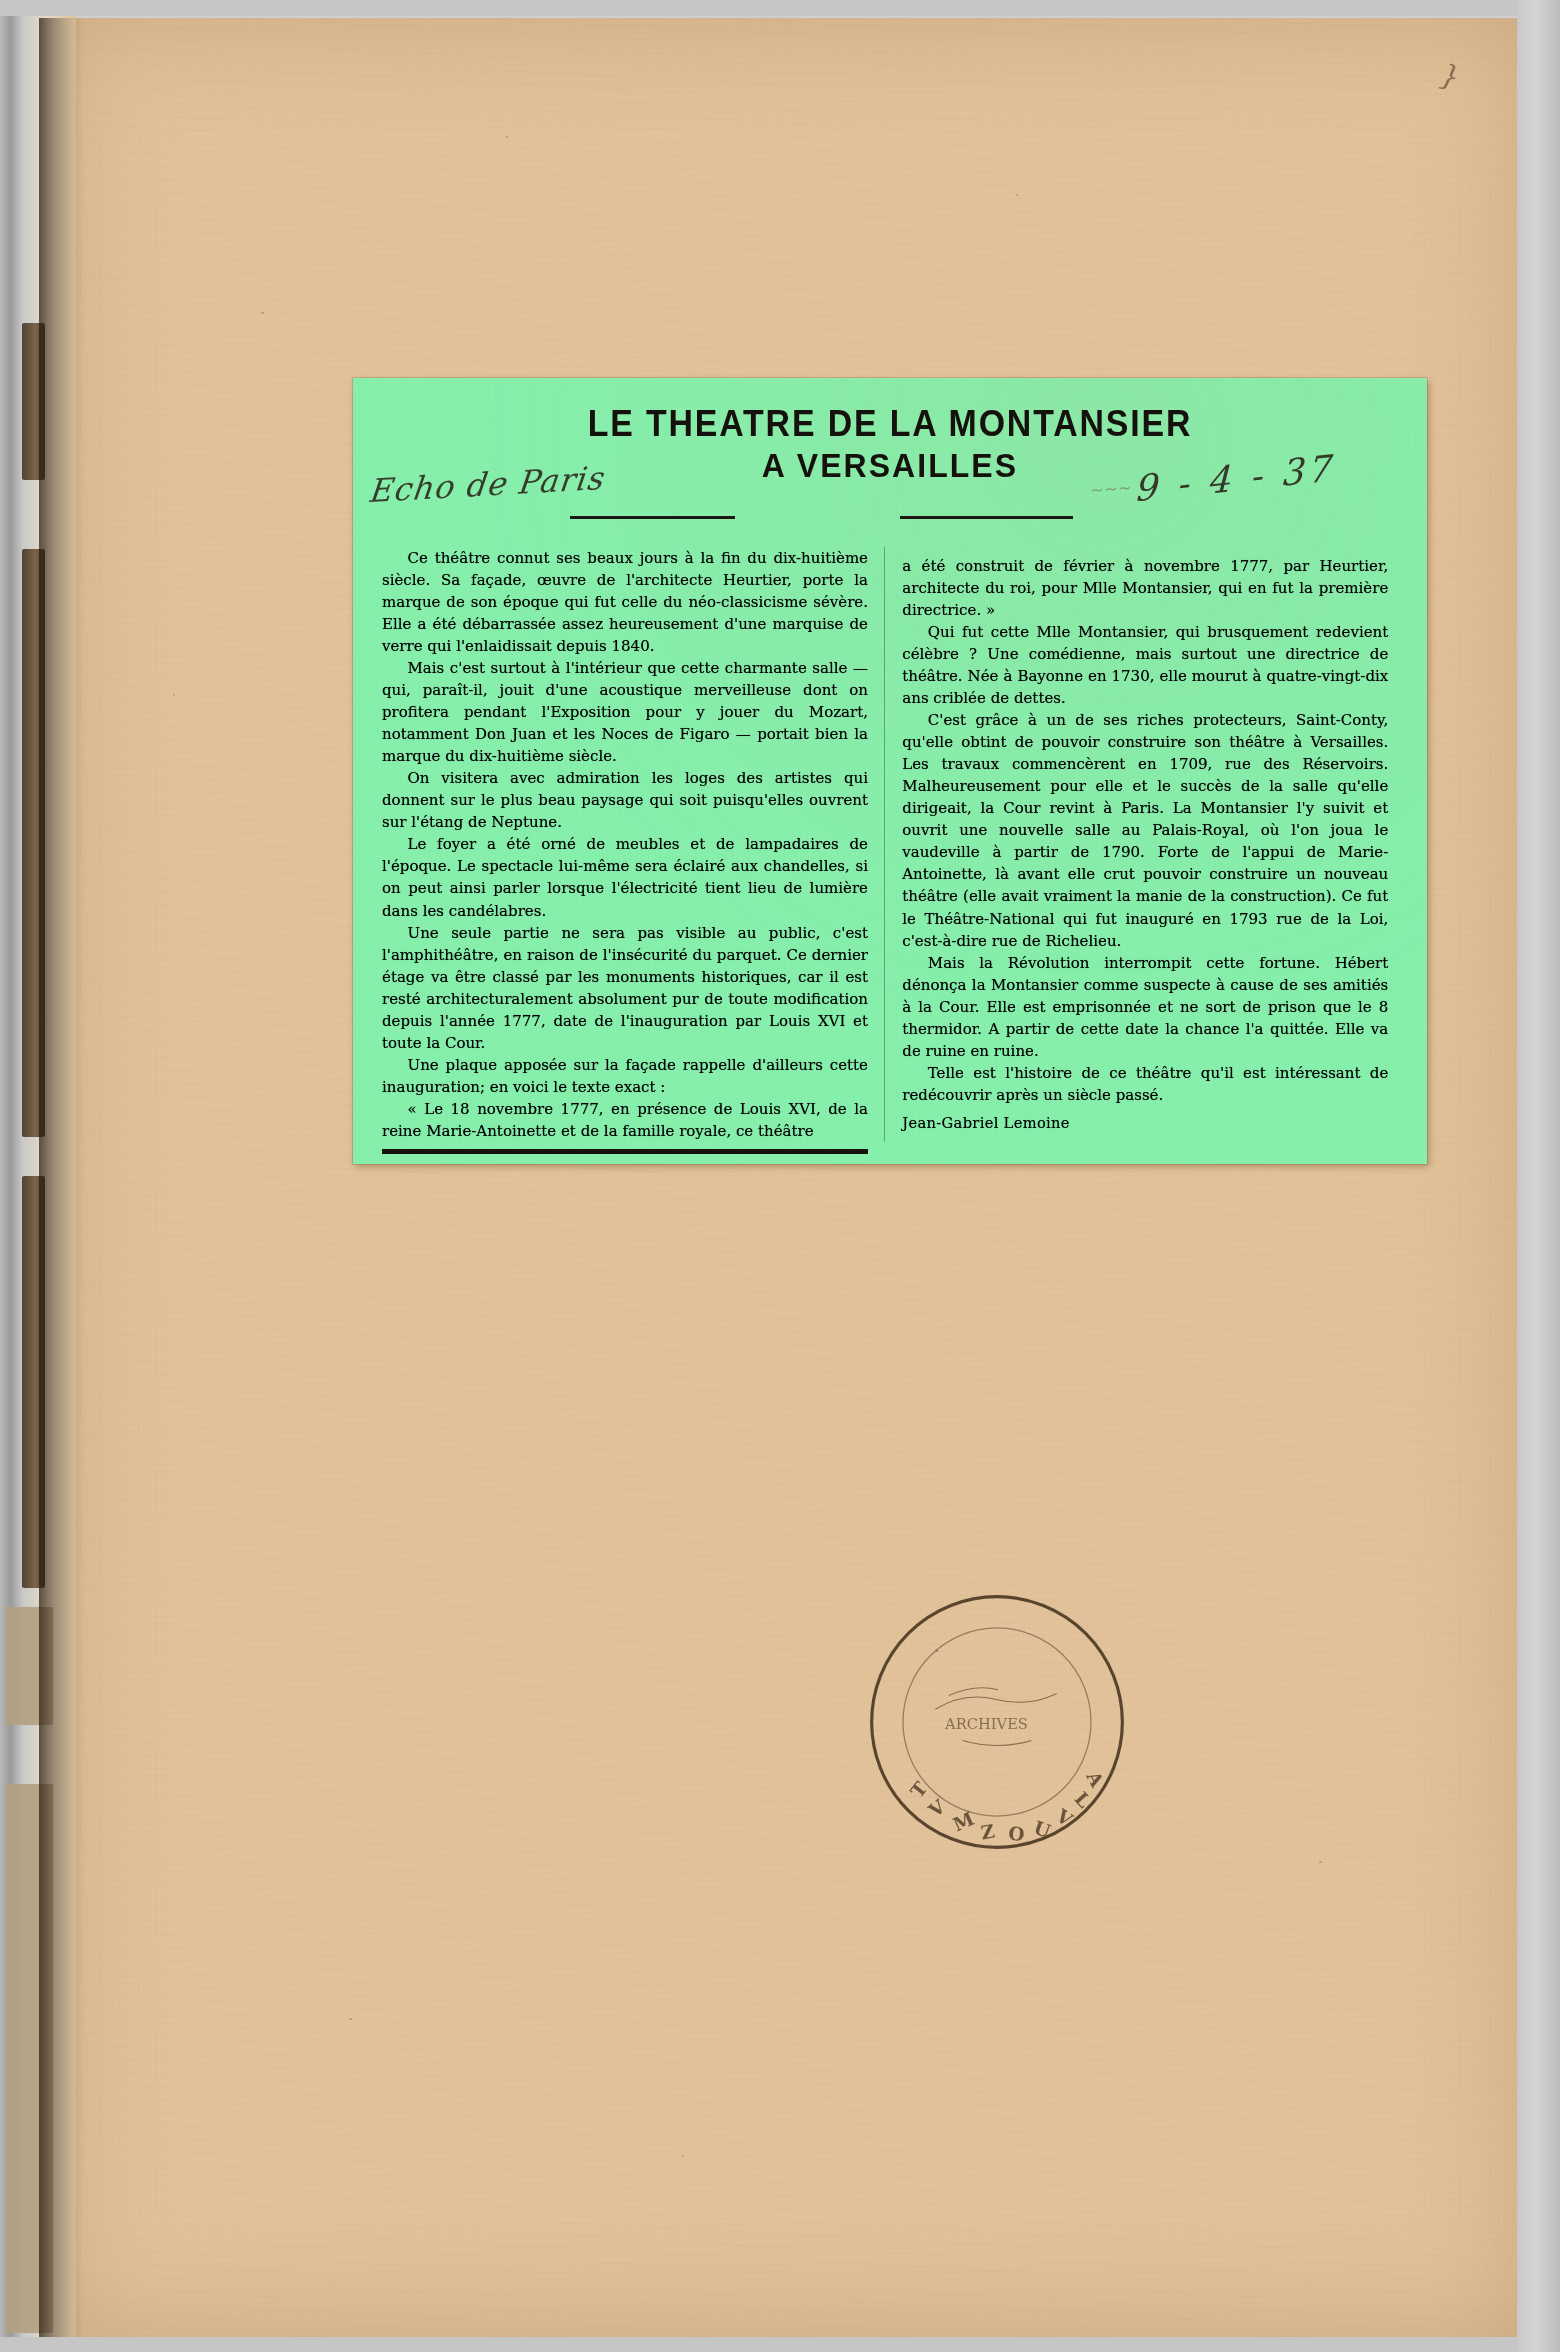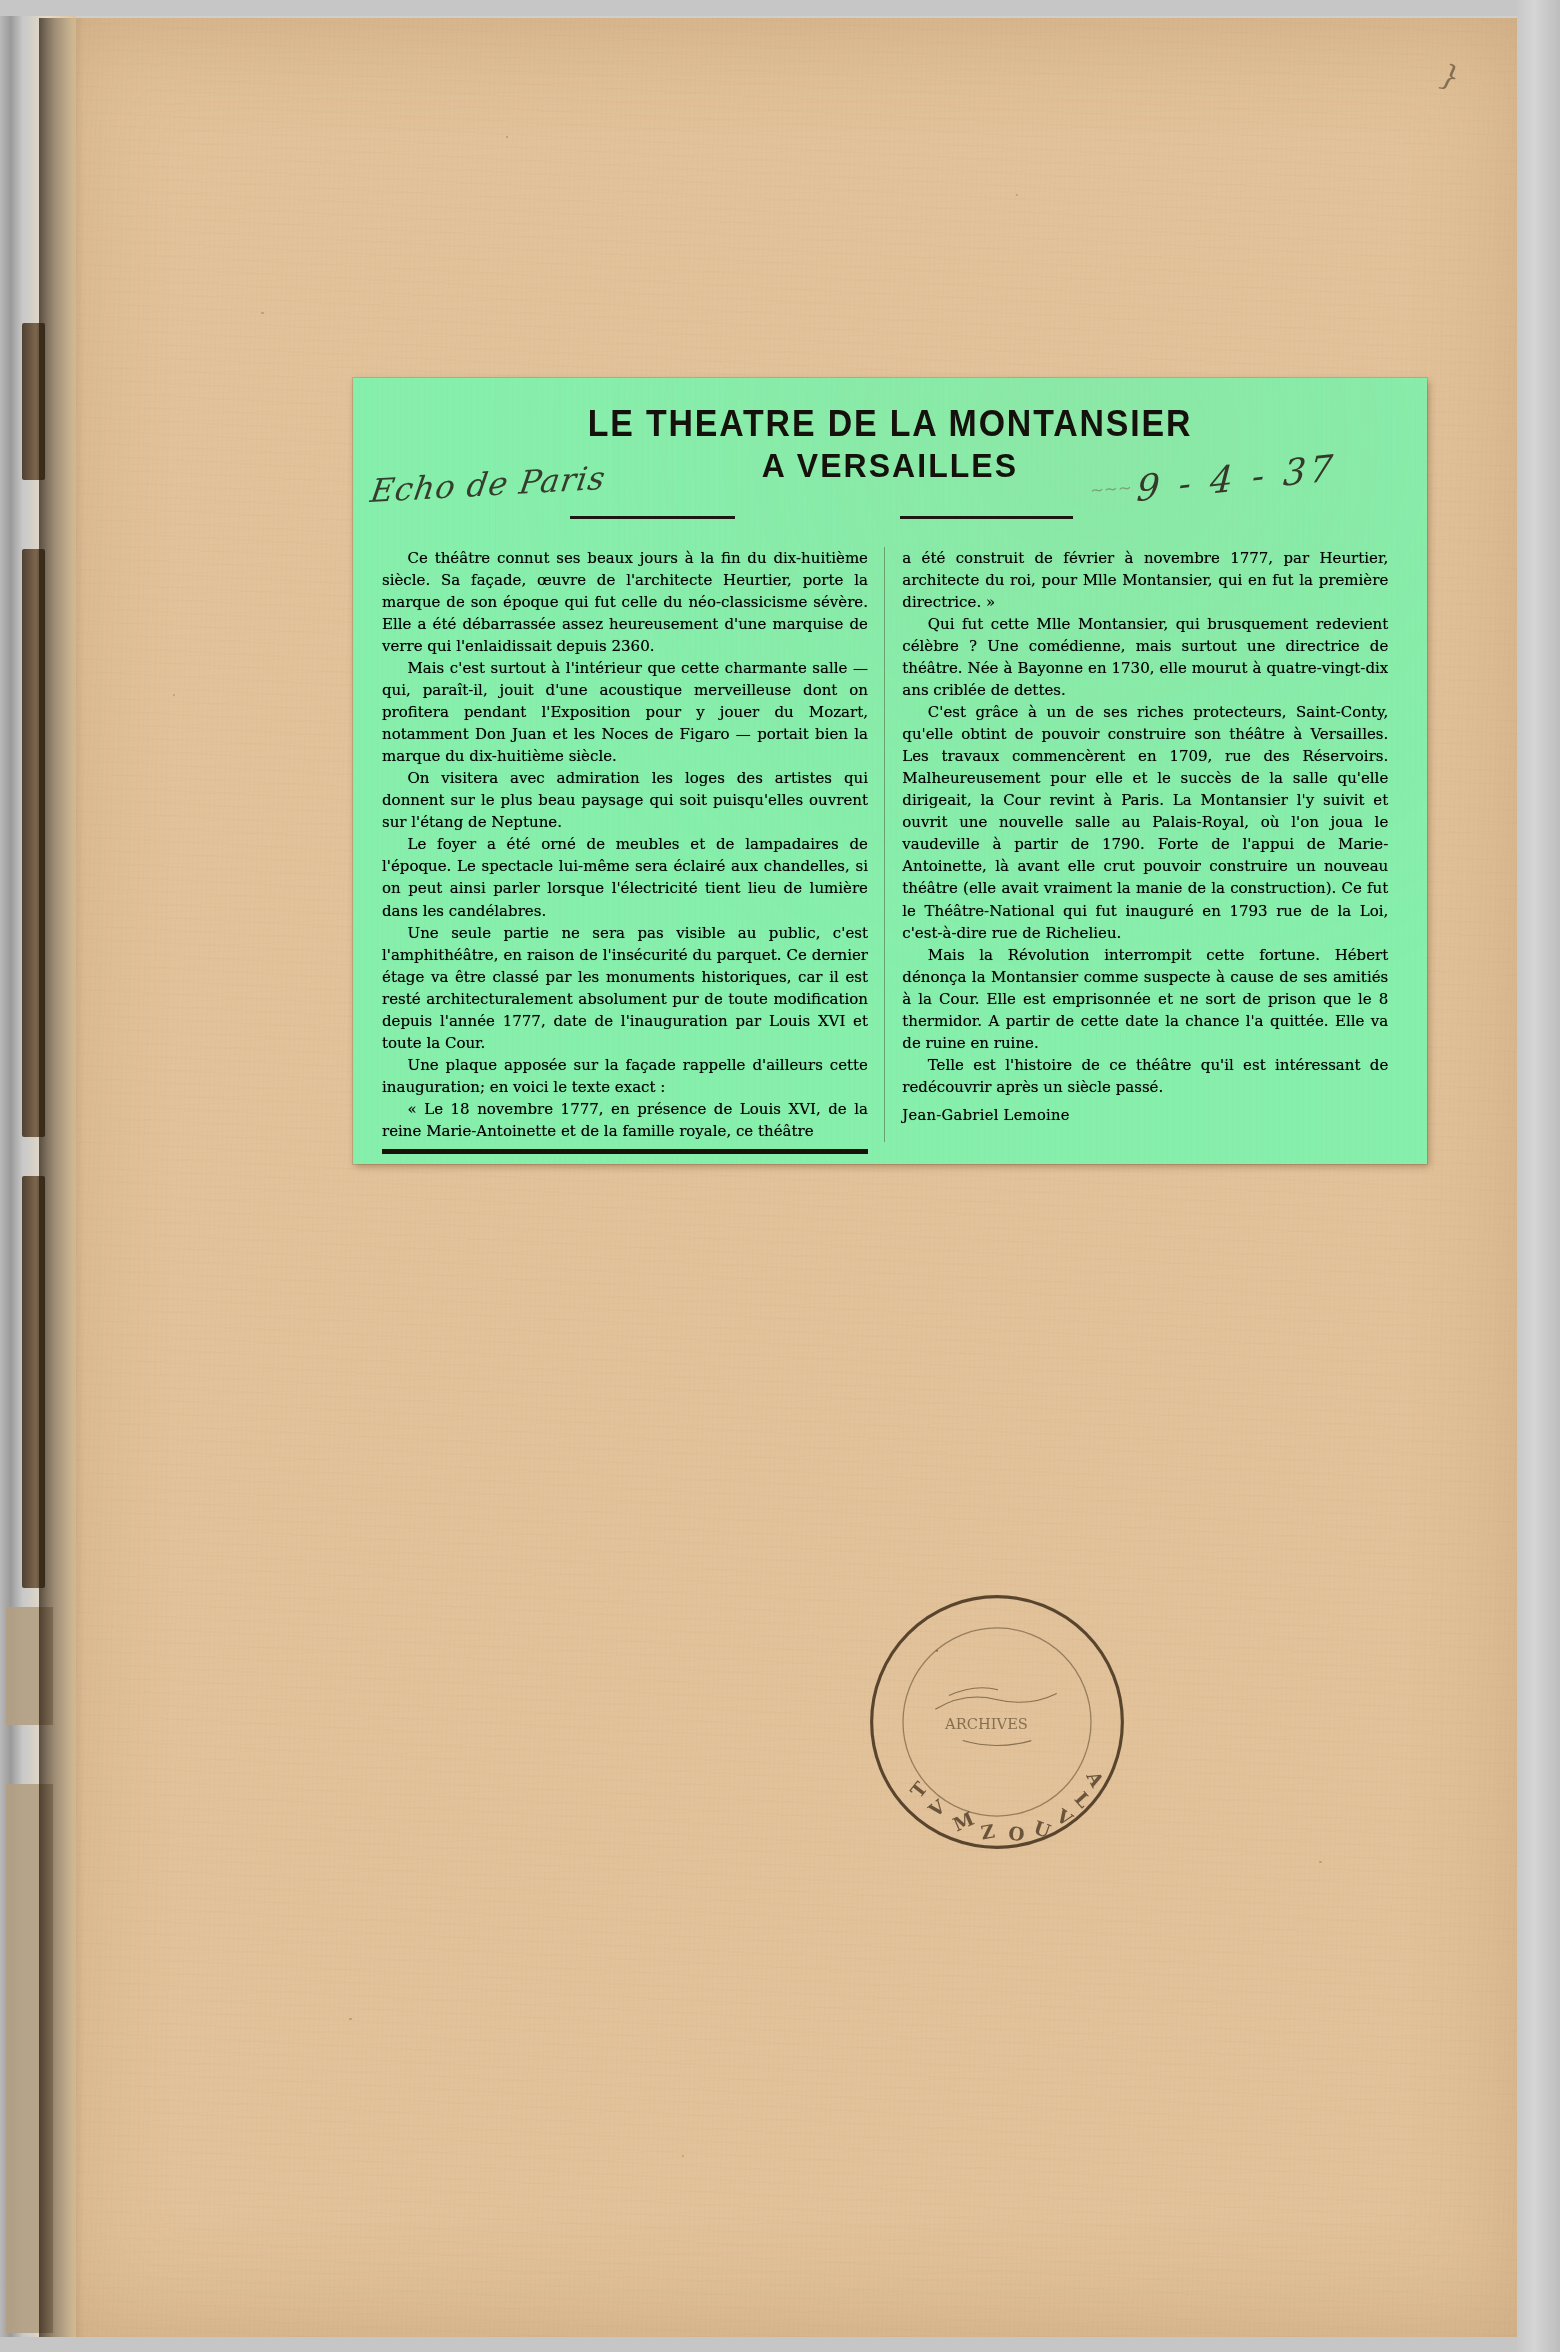"Ce théâtre connut ses beaux" p { text: 2360 -> 1840 }
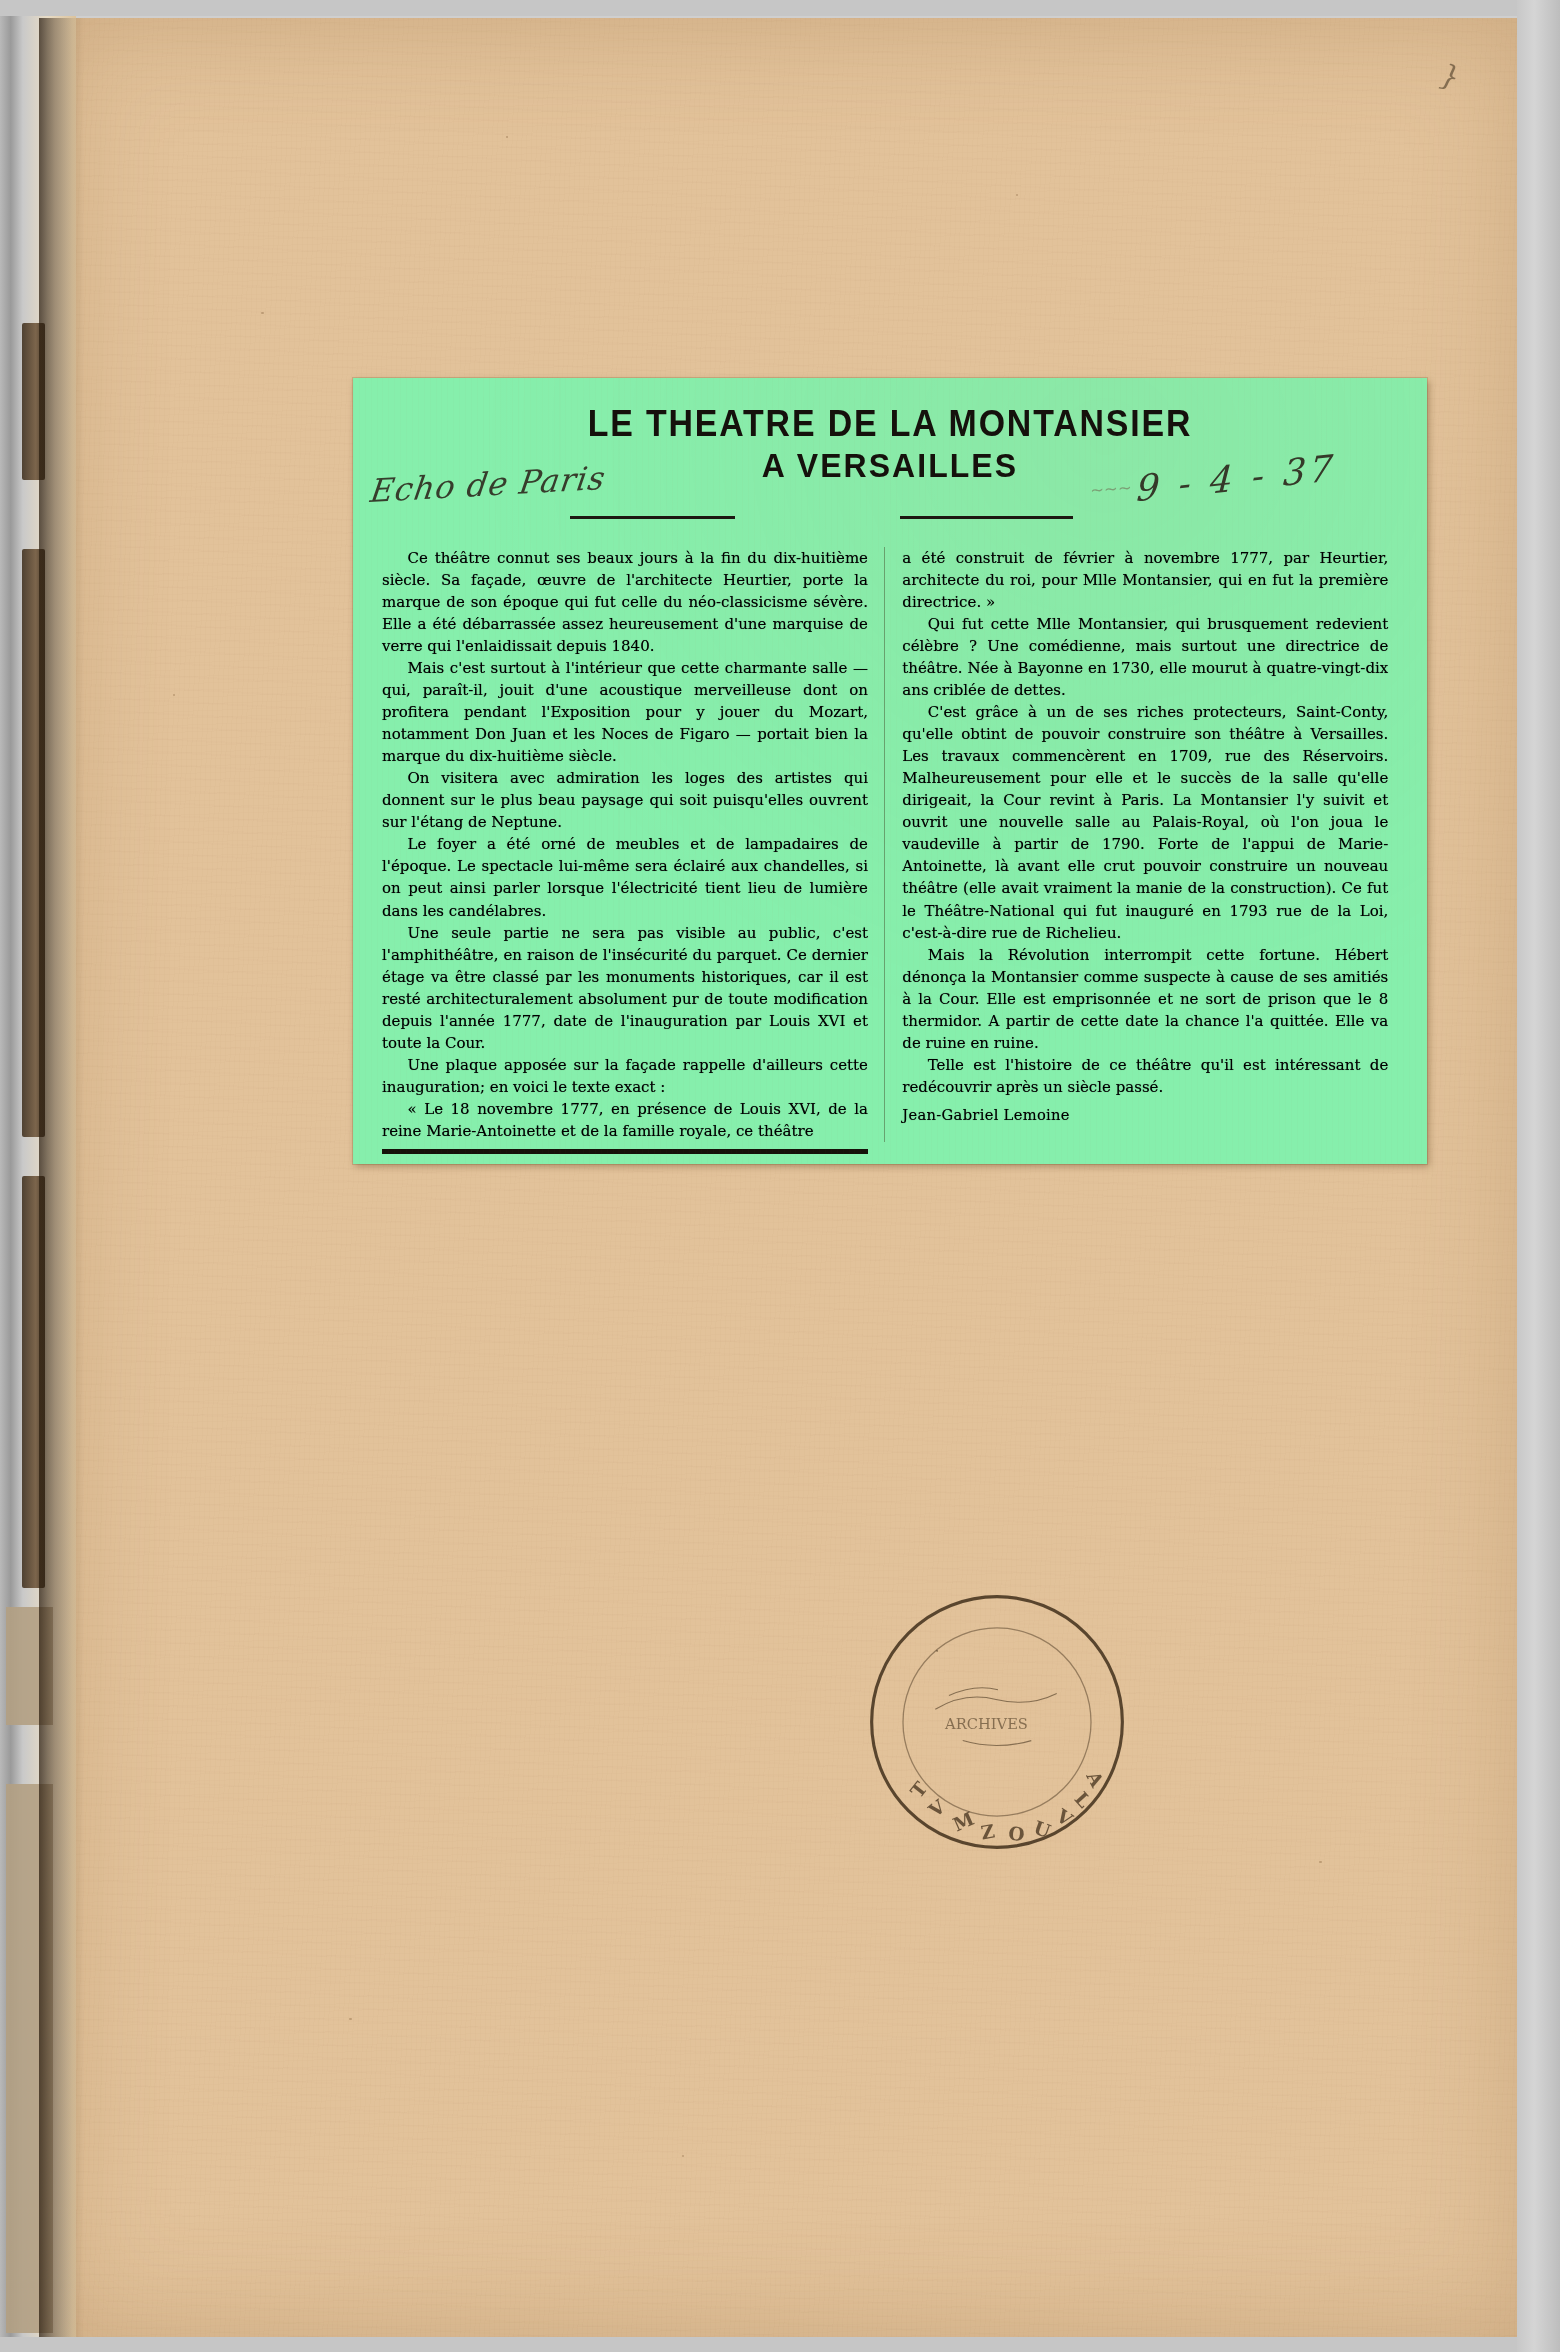"a été construit de février" .col-right { margin-top: none -> 8px }
